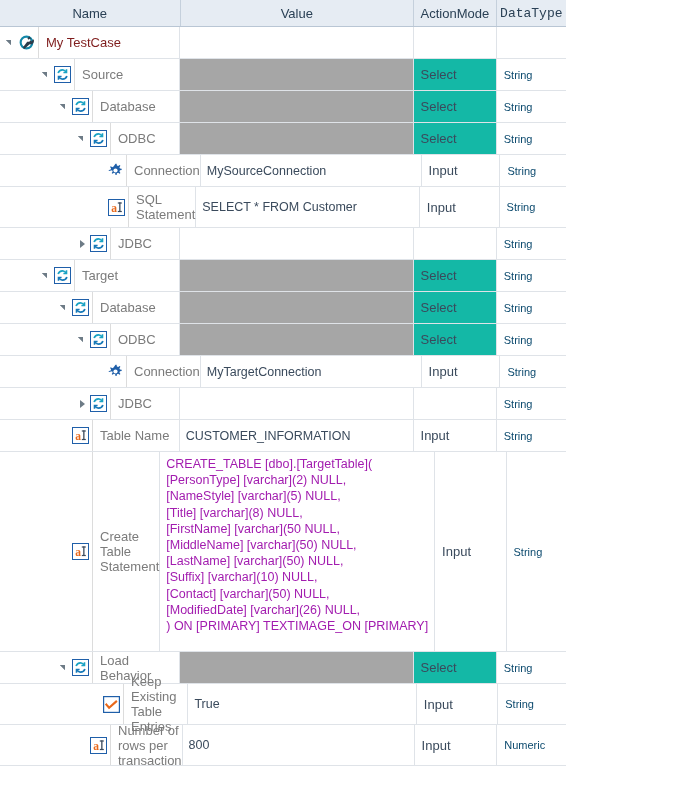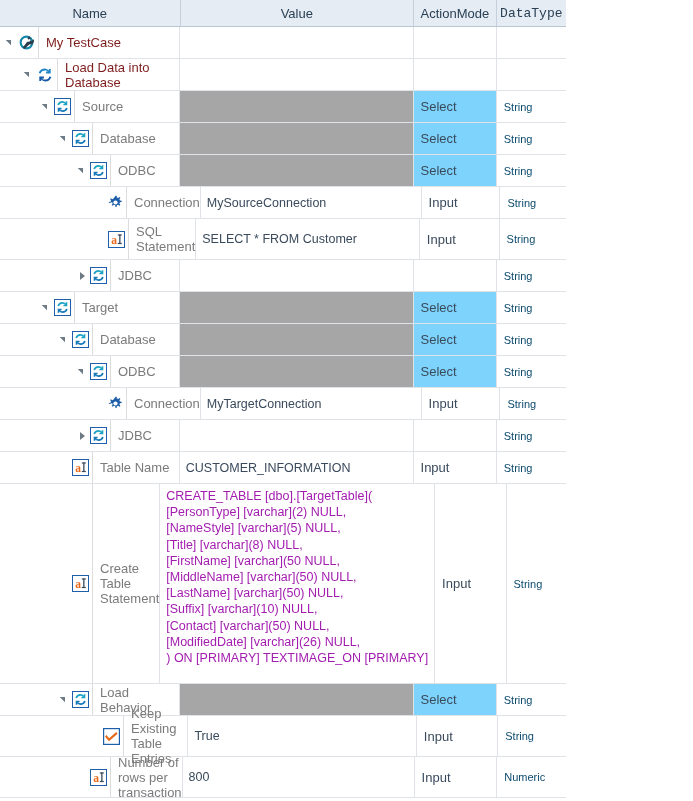"Load Data into Database" div.row { html: <div> <div> <span></span> <span></span> <span> <svg> <path></path> <path></path> </svg> </span> <div> <span>Load Data into Database</span> </div> </div> <div> <span></span> </div> <div> <span></span> </div> <div> <span></span> </div> </div> -> none }
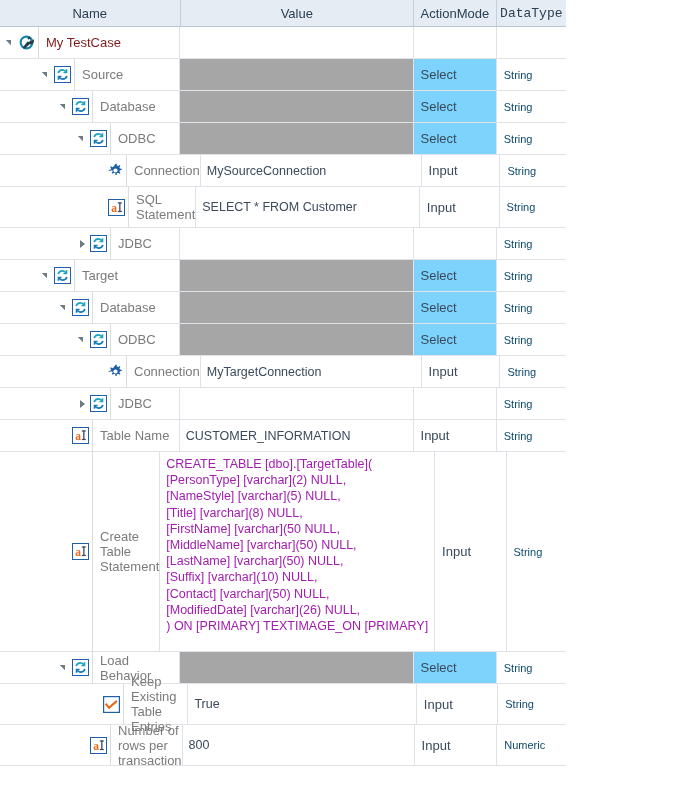"Select" .actioncell.sel { background: #7dd3fc -> #14b8a6 }
